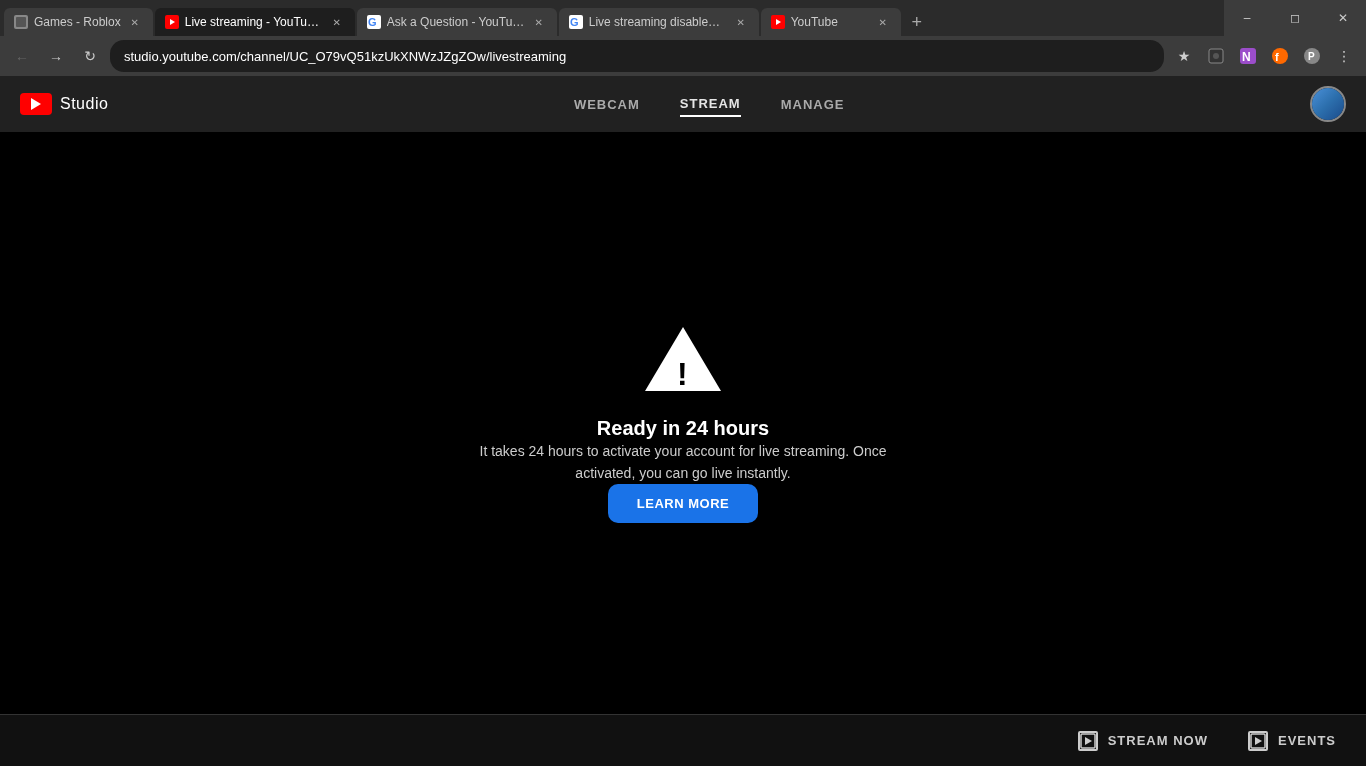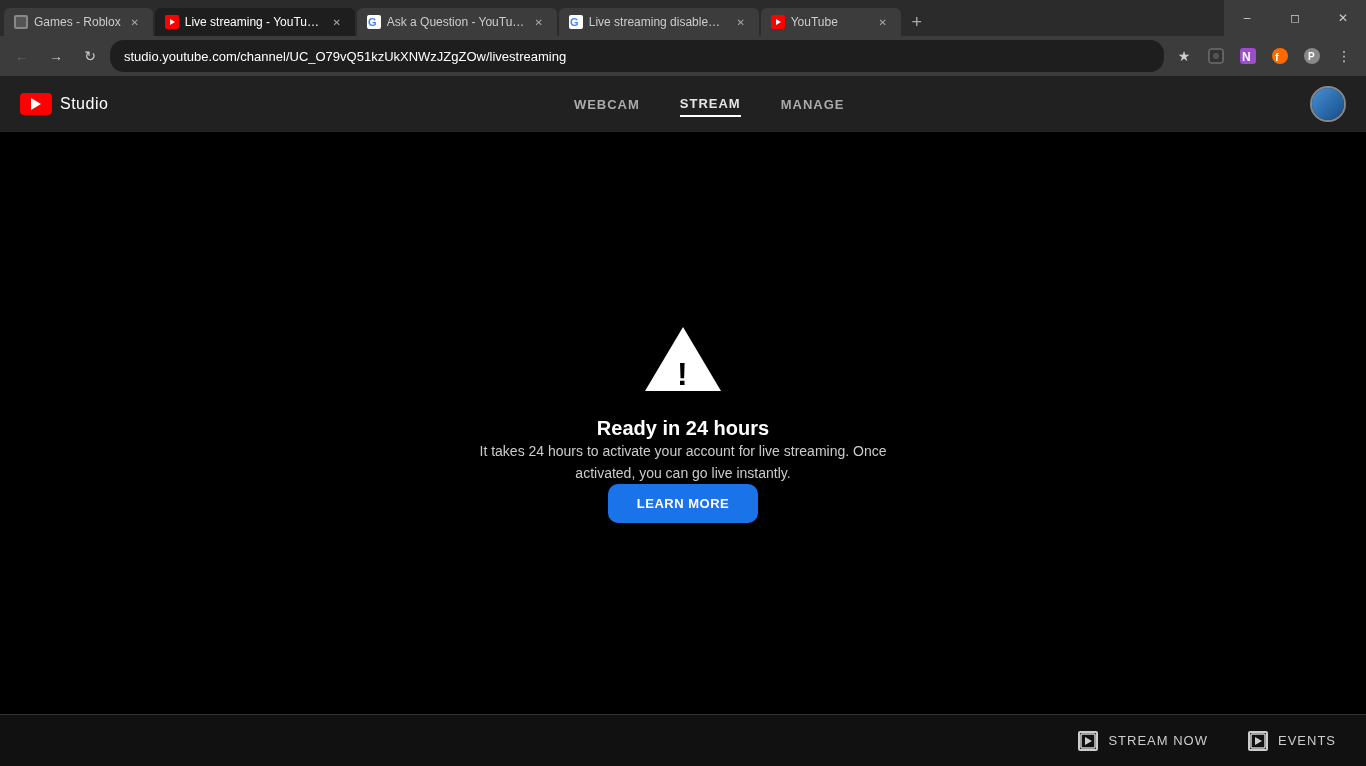"STREAM NOW" .bottom-action { font-weight: 400 -> 700 }
